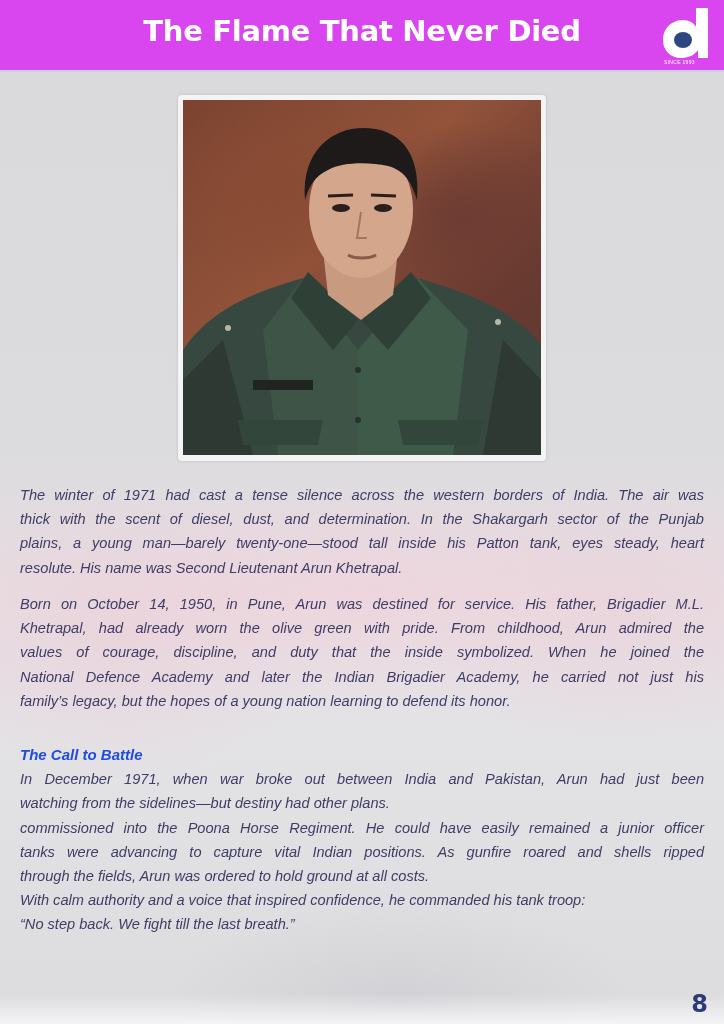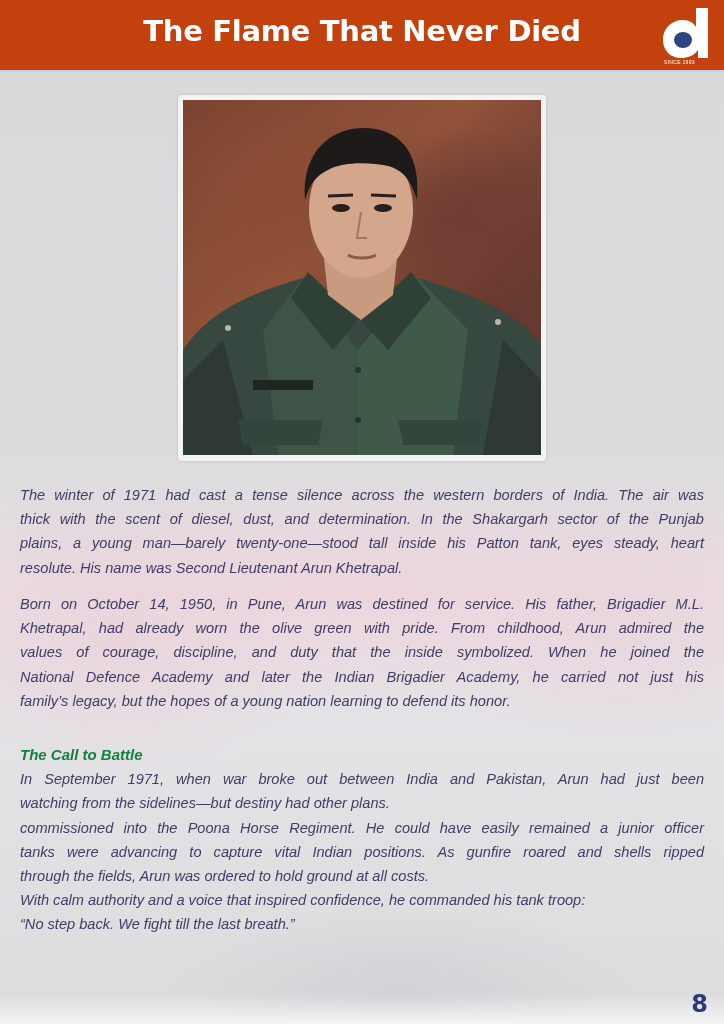"The Flame That Never Died" header { background: #c2410c -> #d946ef }
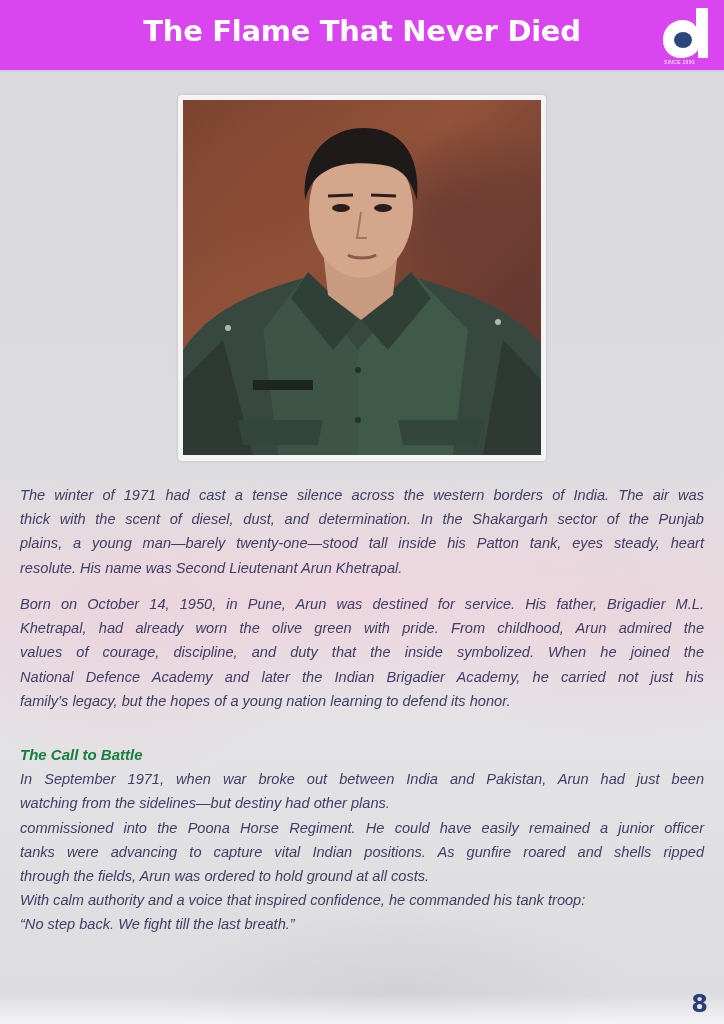"The Call to Battle" .heading { color: #15803d -> #1d4ed8 }
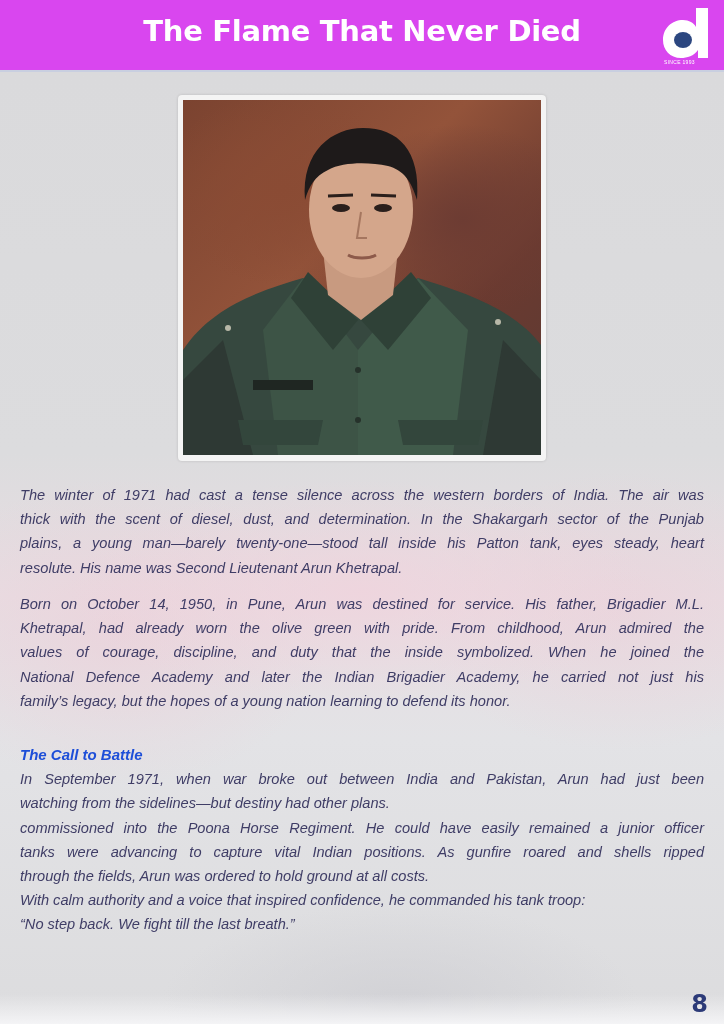"In September 1971, when war" span.line { text: September -> December }
